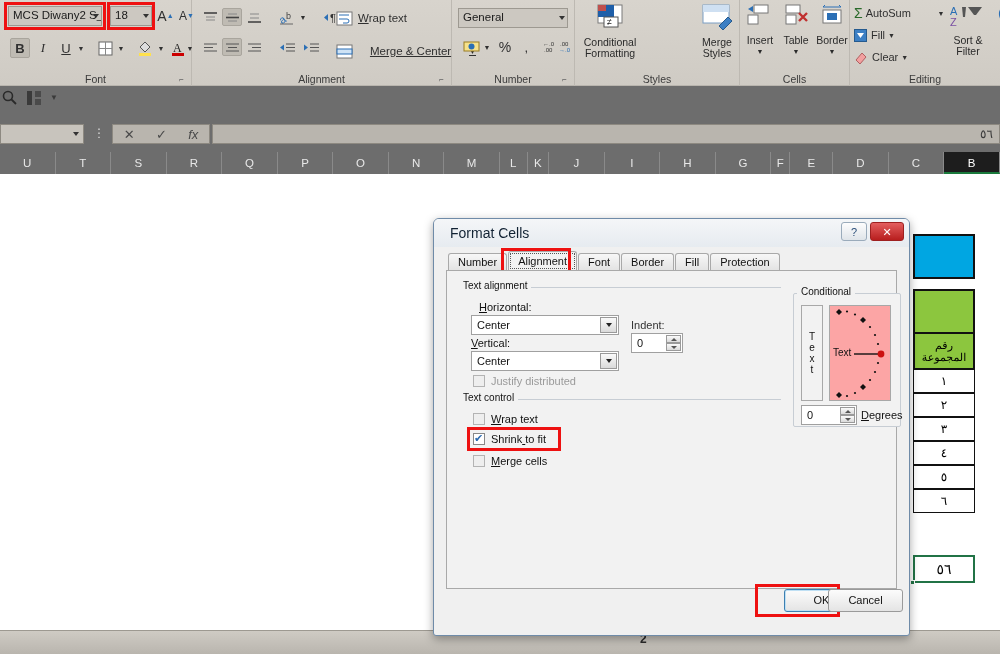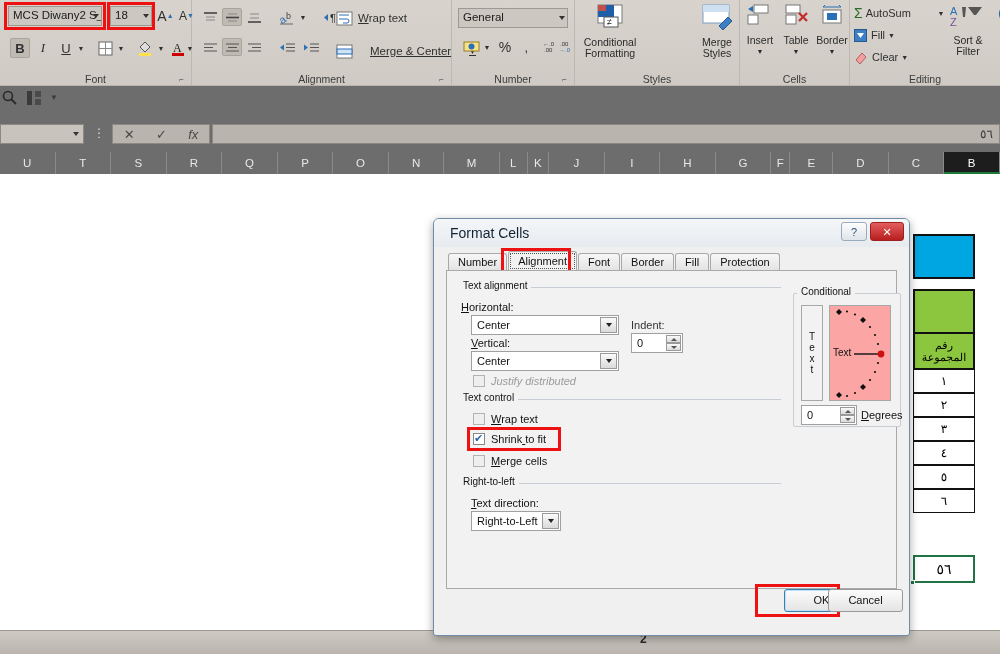"Horizontal:" div.lbl { left: 2px -> 20px }
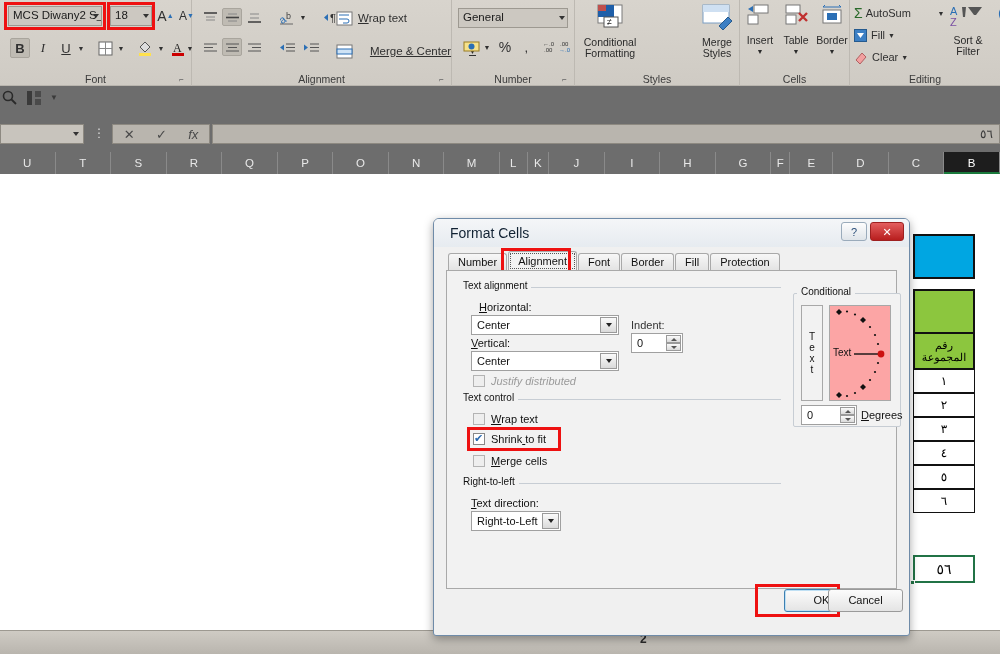"Justify distributed" .chk-label.dim { font-style: italic -> none }
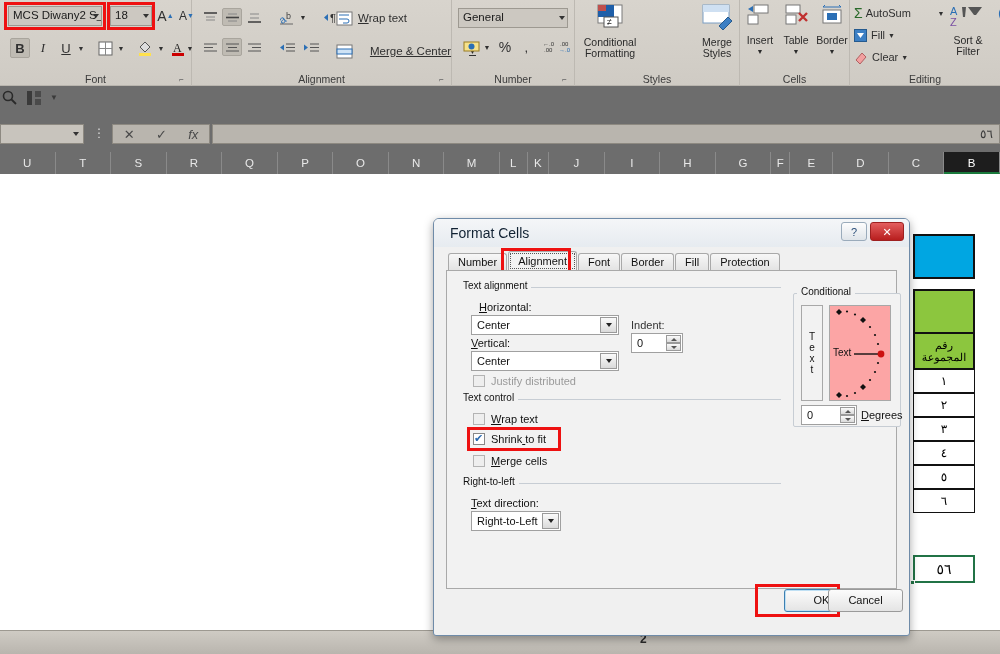"Right-to-left" div.grpbox { html: <div> <div></div> <div>Right-to-left</div> <div> <span><u>T</u>ext direction:</span> </div> <div> <span>Right-to-Left</span> <span> <i></i> </span> </div> </div> -> none }
